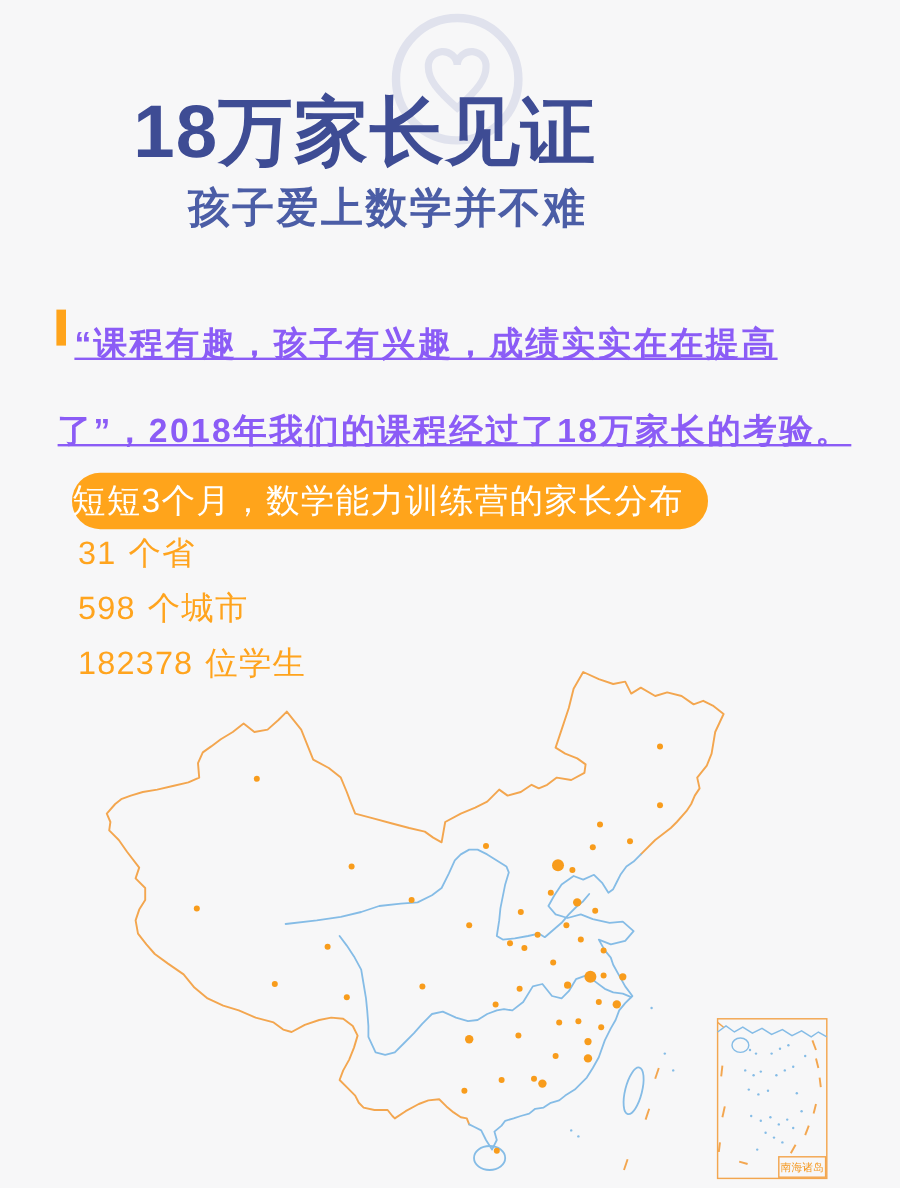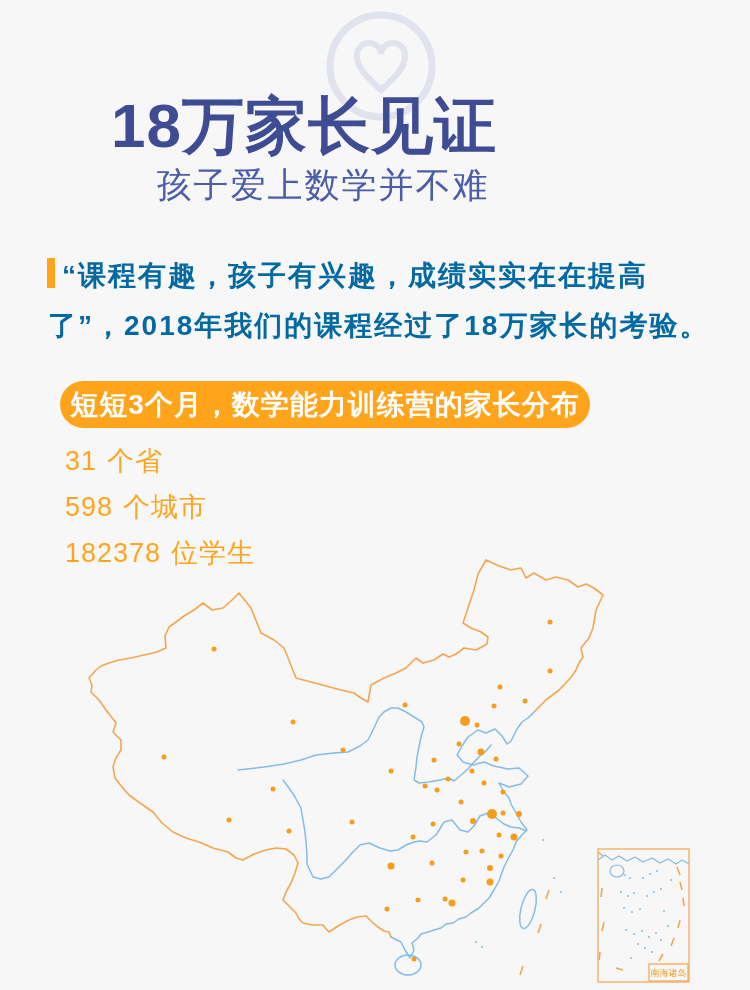"18万家长见证" .page-title { margin-top: 16px -> none }
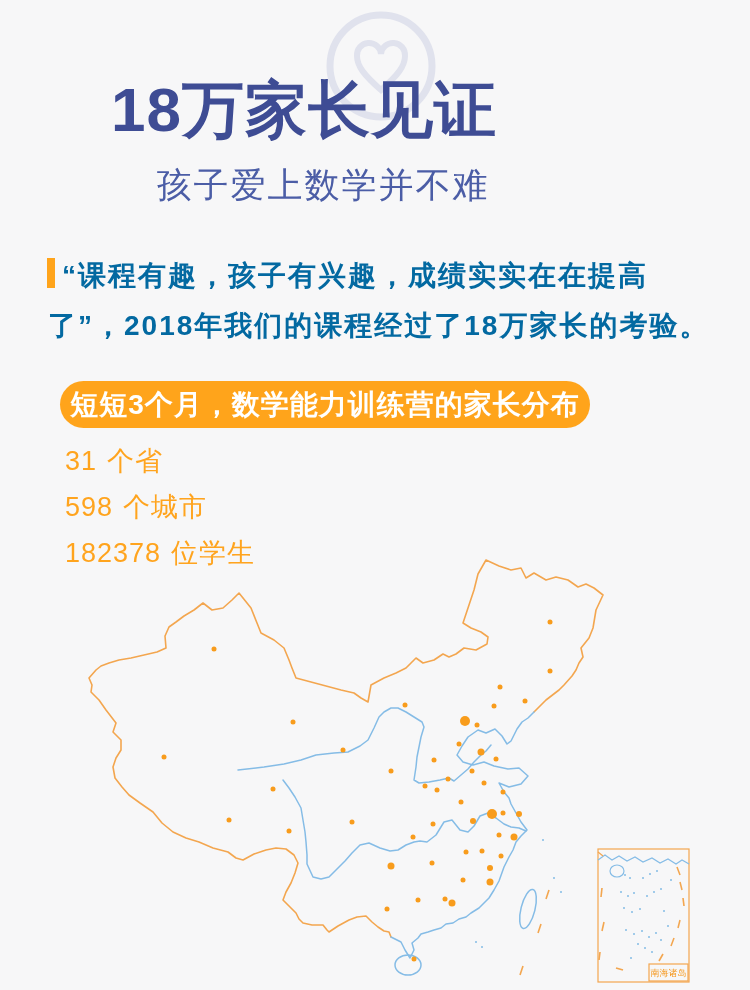"孩子爱上数学并不难" .page-subtitle { font-weight: 400 -> 700; top: 162px -> 150px }
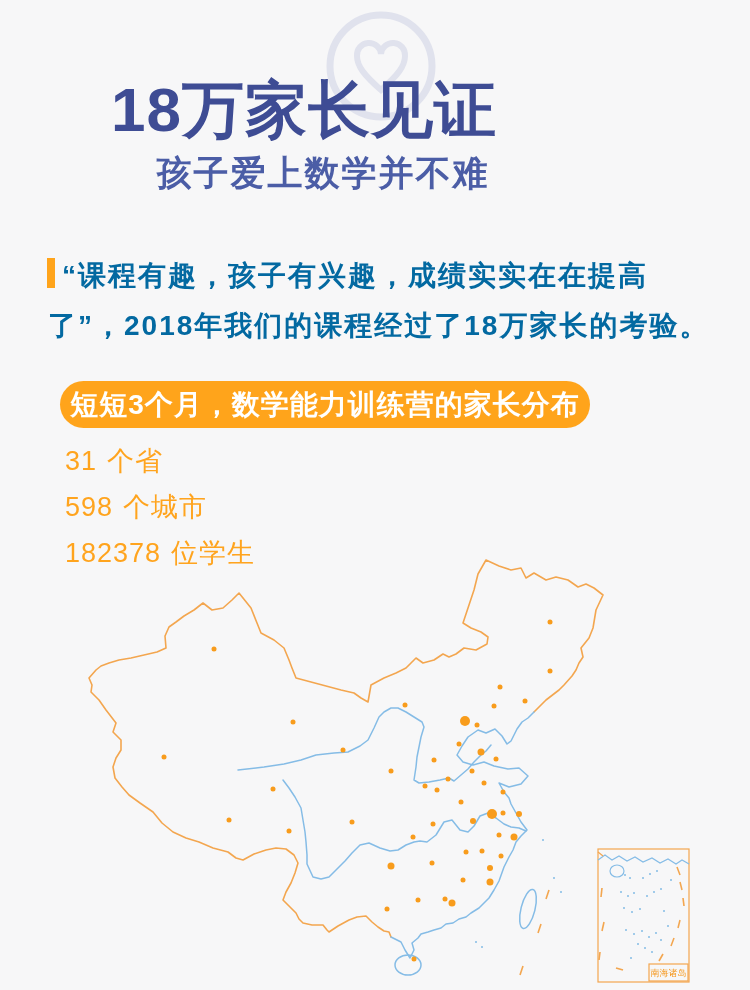"“课程有趣，孩子有兴趣，成绩实实在在提高了”，2018年我们的课程经过了18万家" .quote { color: #0369a1 -> #8b5cf6; line-height: 50px -> 72px; text-decoration: none -> underline }
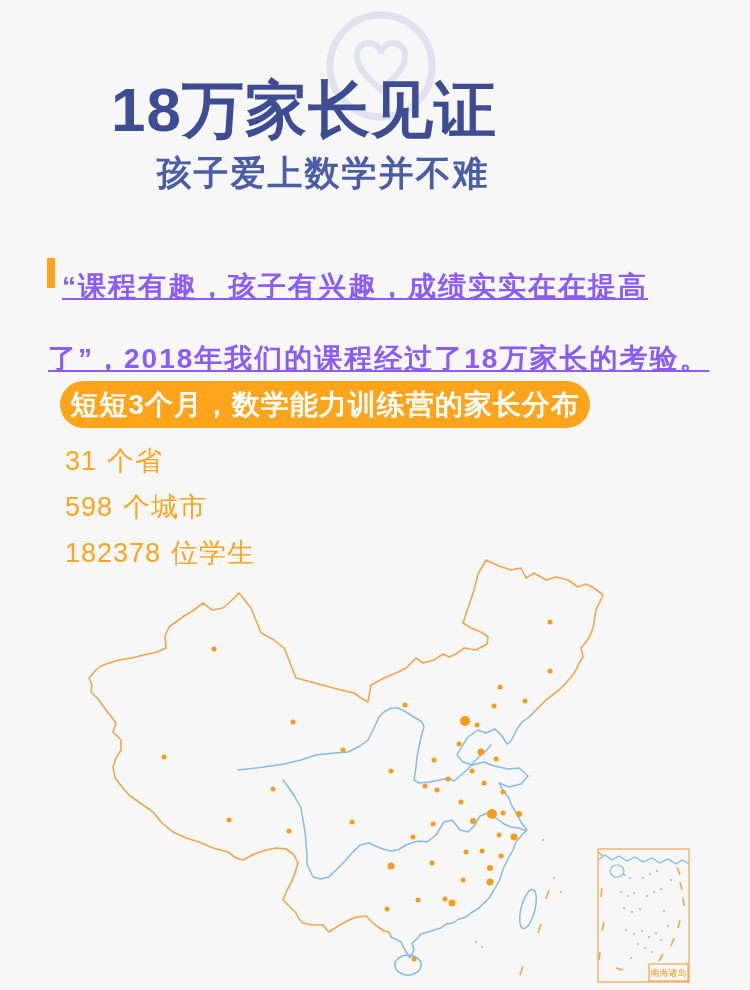"短短3个月，数学能力训练营的家长分布" .banner { font-weight: 700 -> 400; text-align: center -> none; top: 381px -> 394px }
